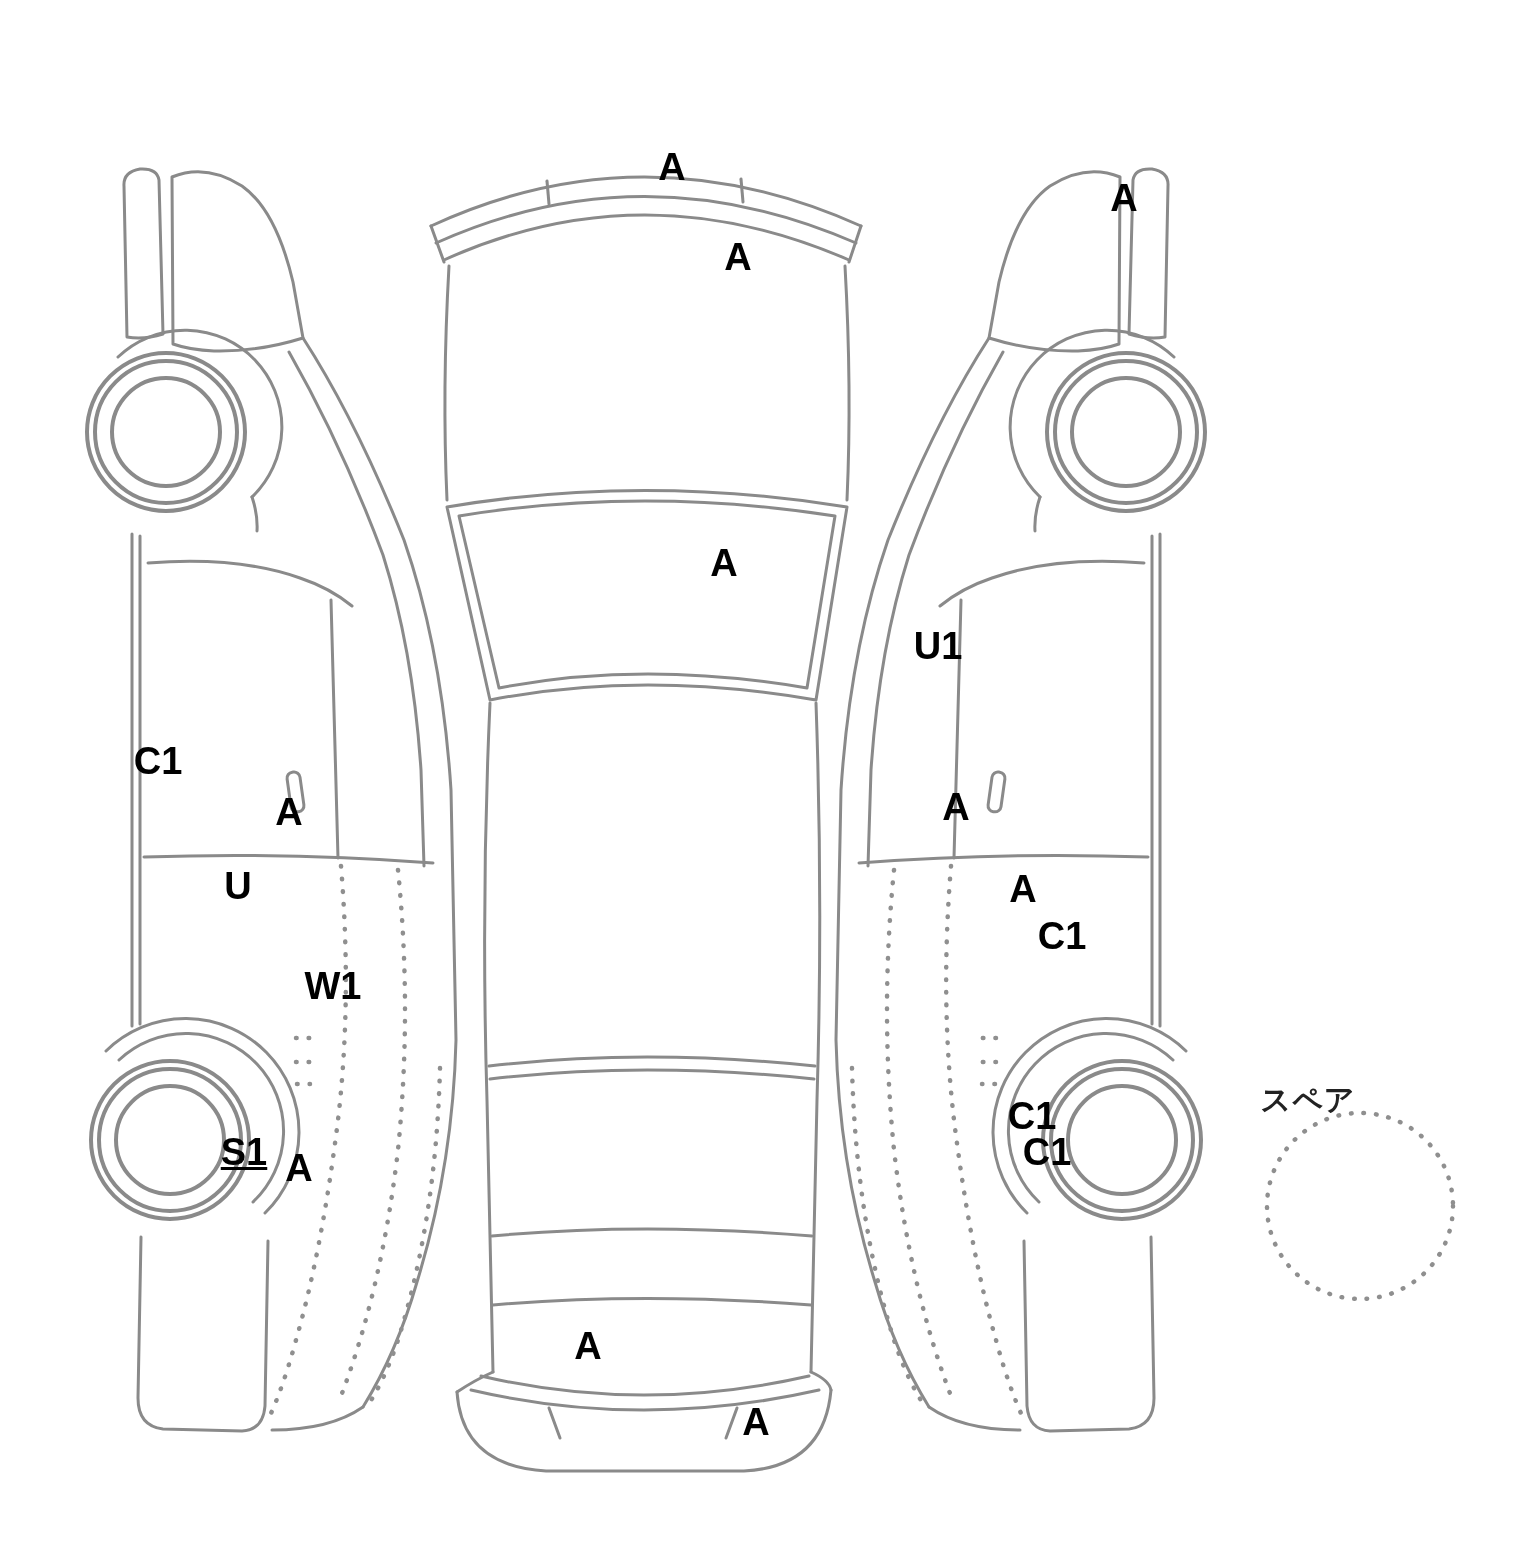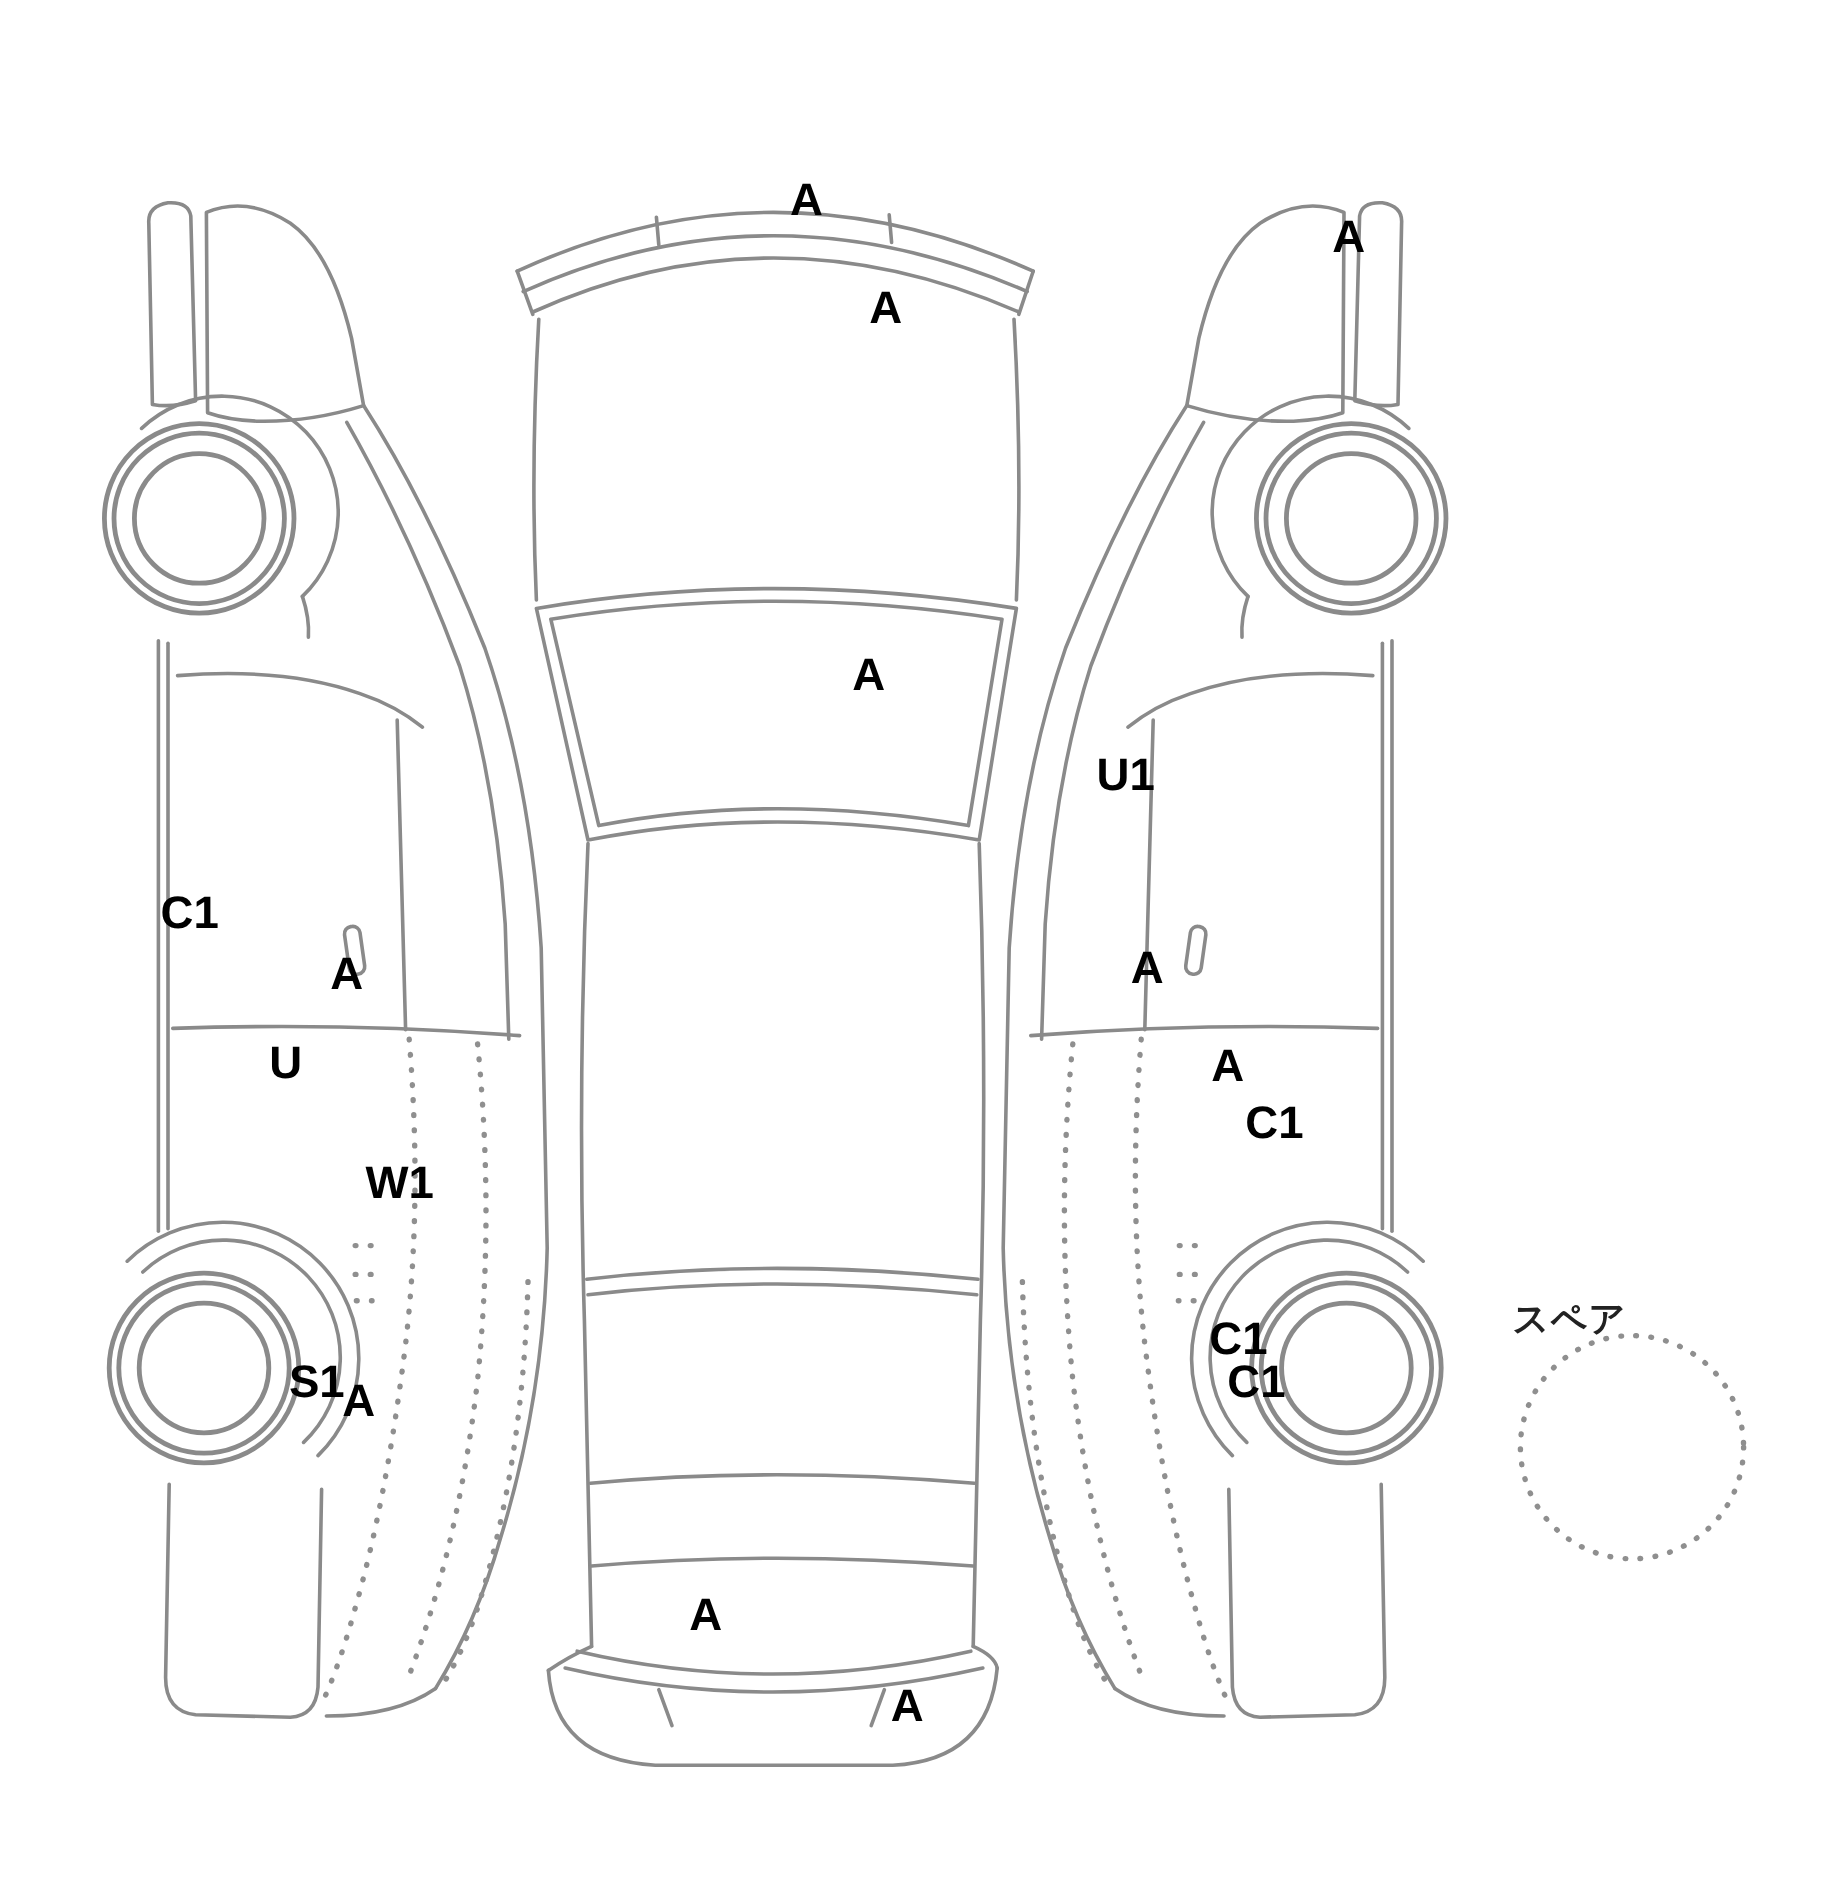"S1" div.marker { left: 264px -> 244px; text-decoration: none -> underline }
